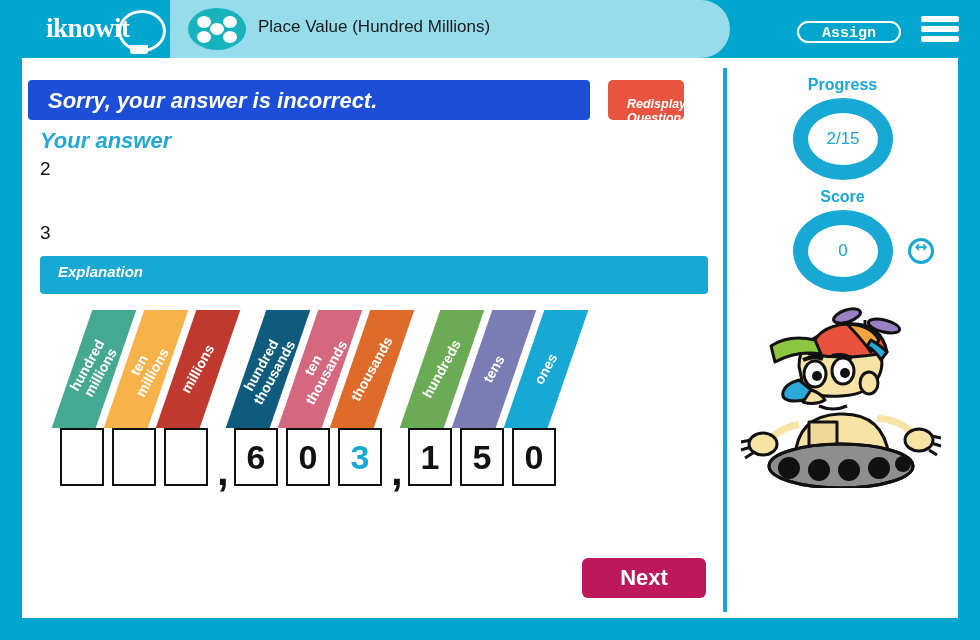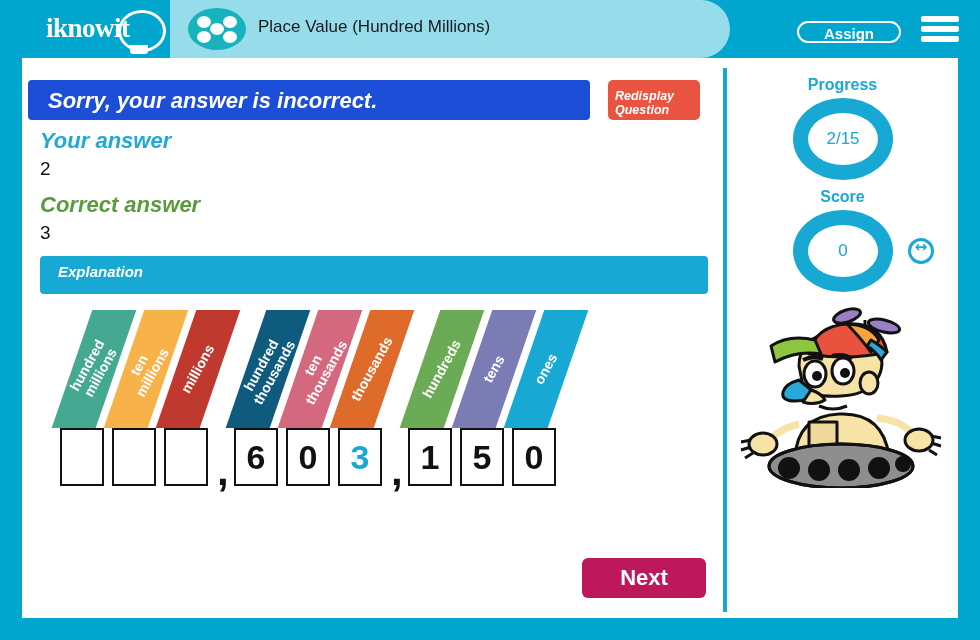"Assign" .assign-btn { font-family: Liberation Sans, sans-serif -> Liberation Mono, monospace }
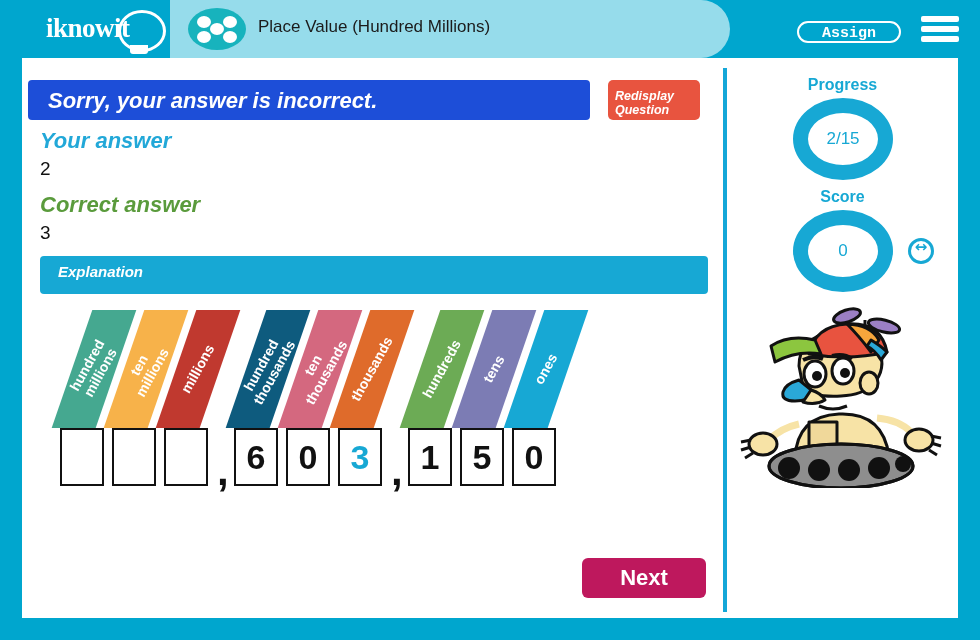"Redisplay" .redisplay-btn { padding: 0 -> 12px; width: 92px -> 76px }
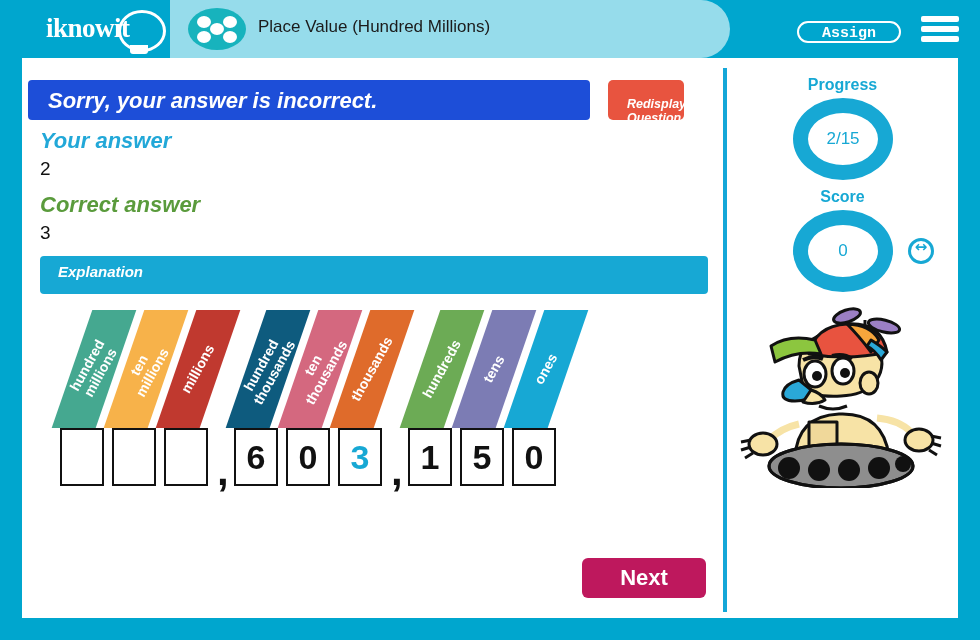"Correct answer" div.label-correct { html: <div>Correct answer</div> -> none }
